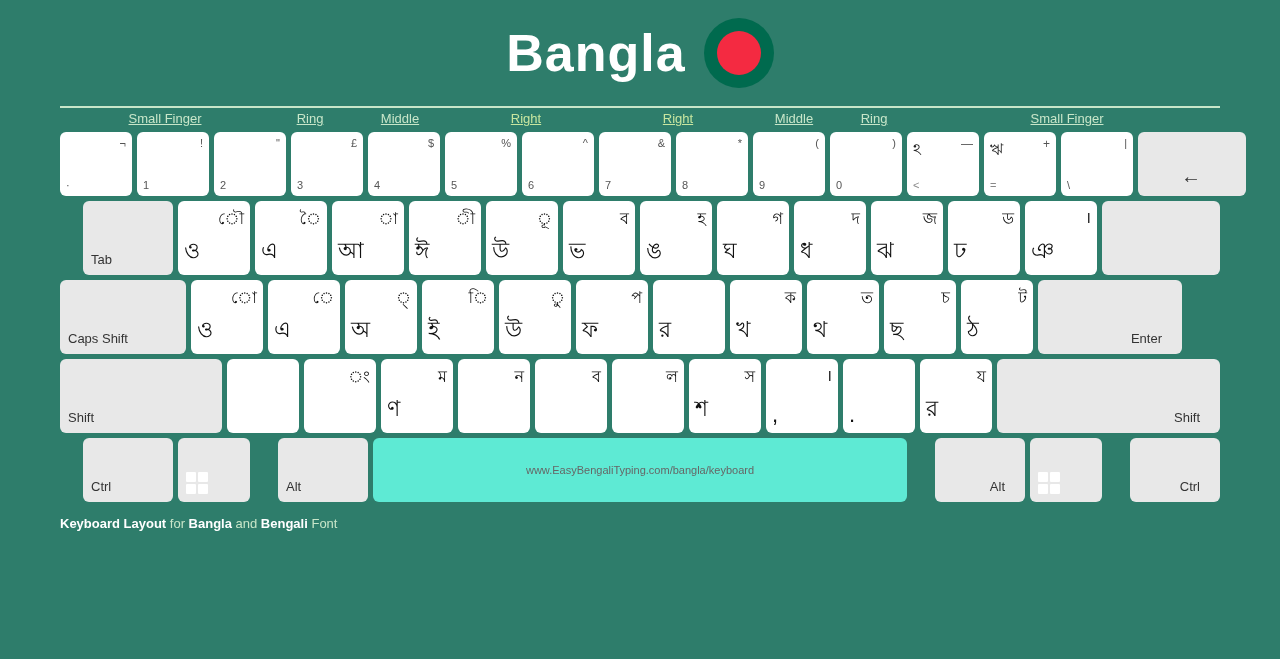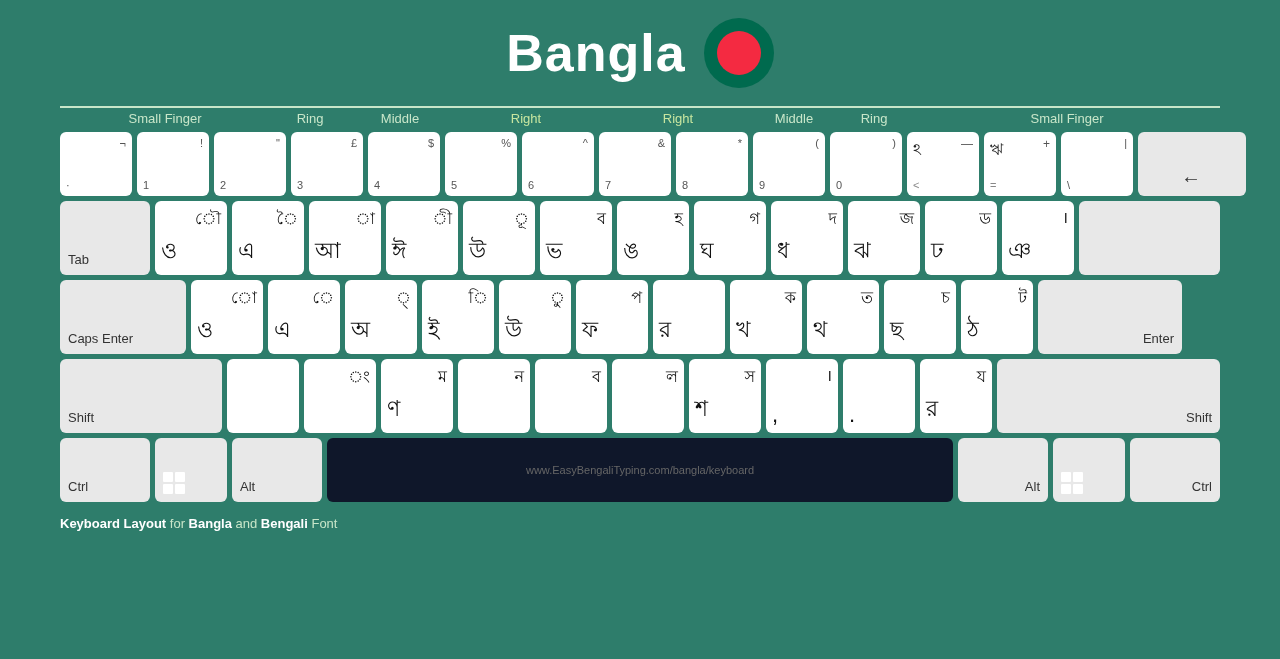"Small Finger" .finger-label { text-decoration: none -> underline }
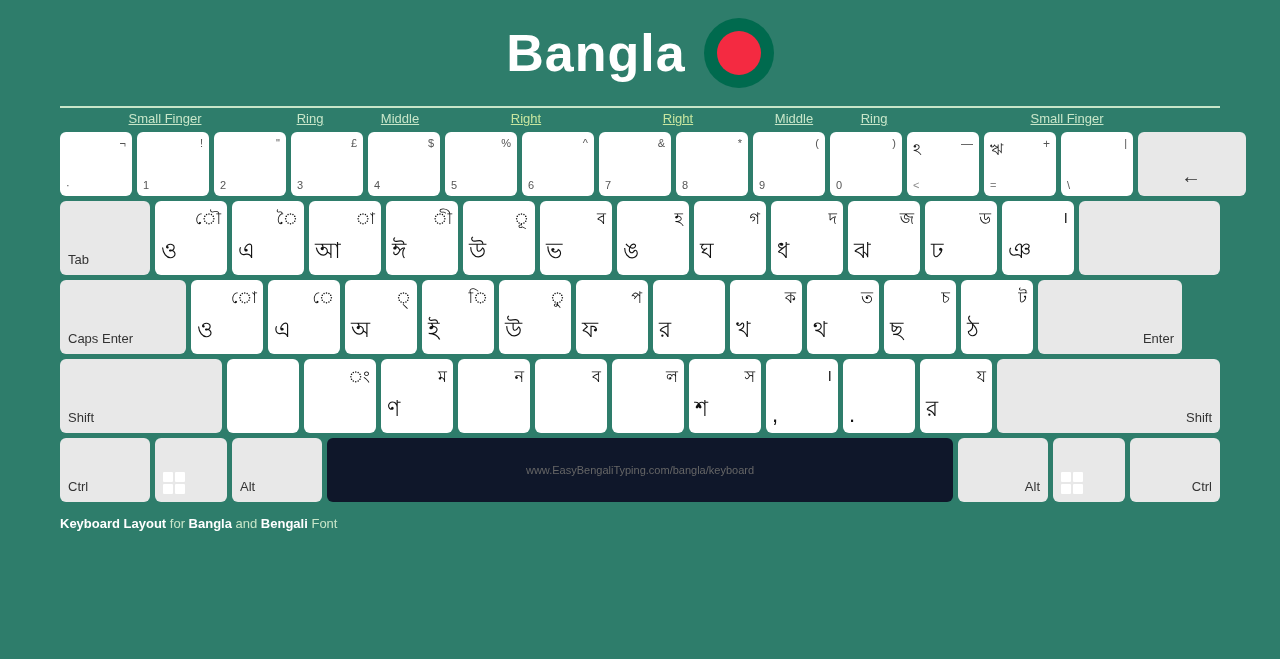"Tab" .w125 { margin-left: none -> 23px }
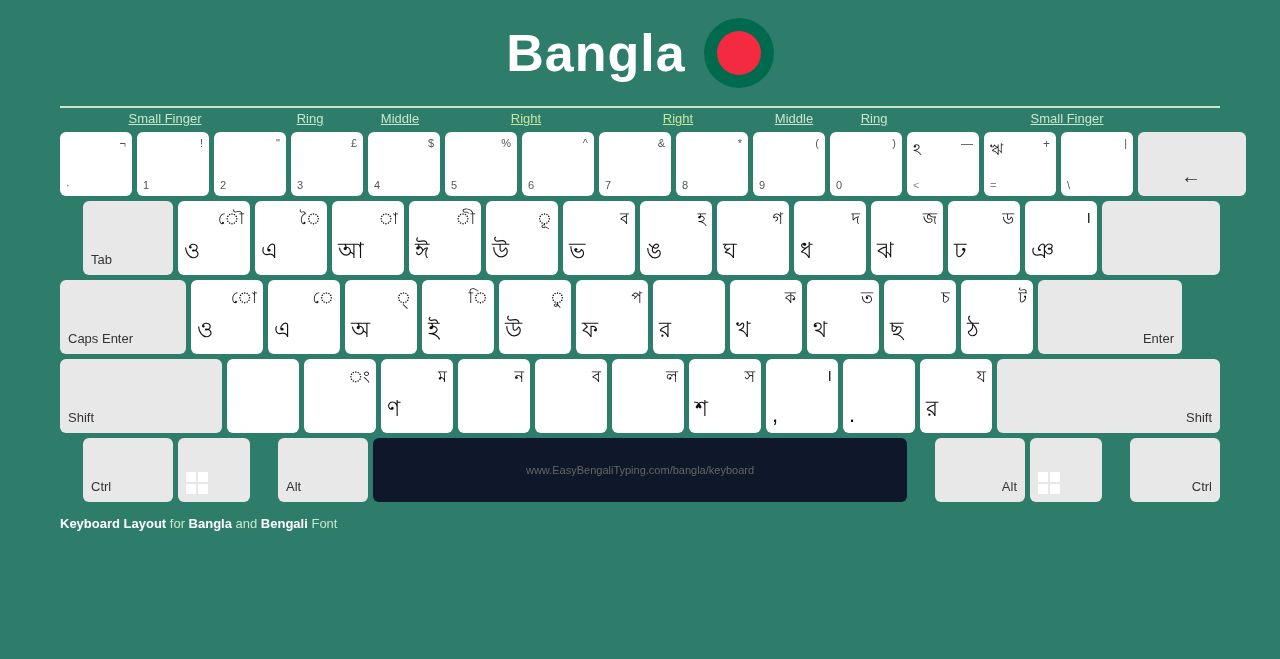"Caps Enter" span.label { text: Enter -> Shift }
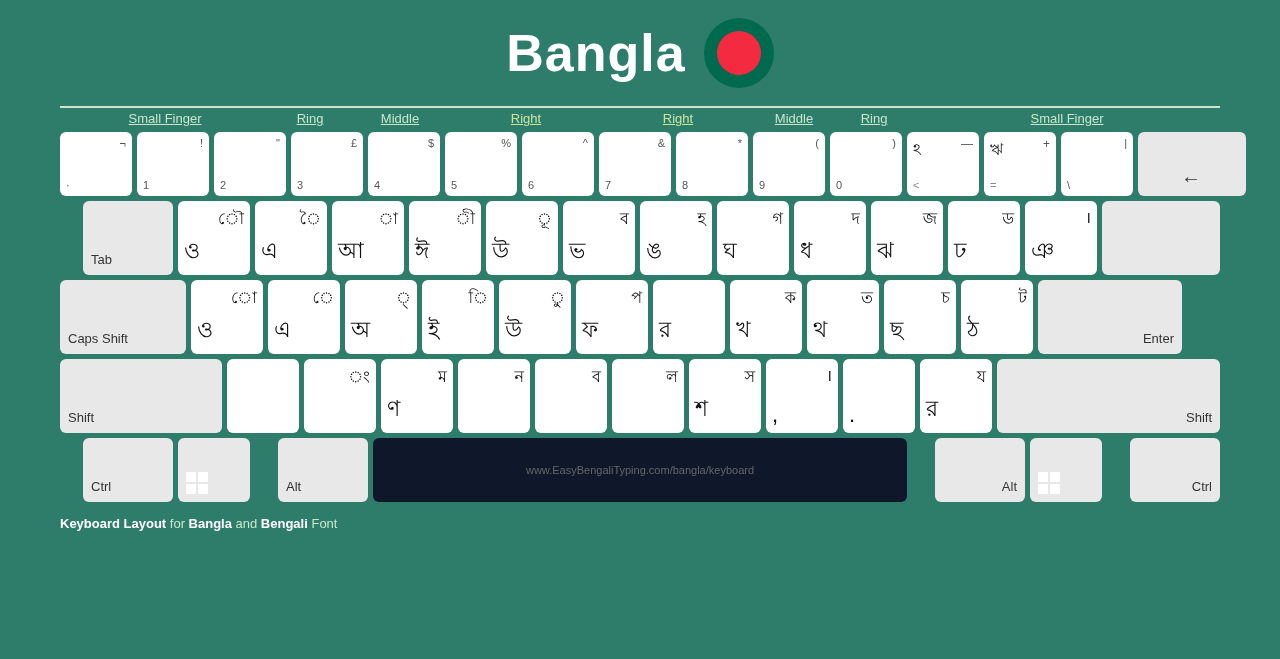"Enter" .key.fn-key-right { padding: 8px 8px -> 8px 20px }
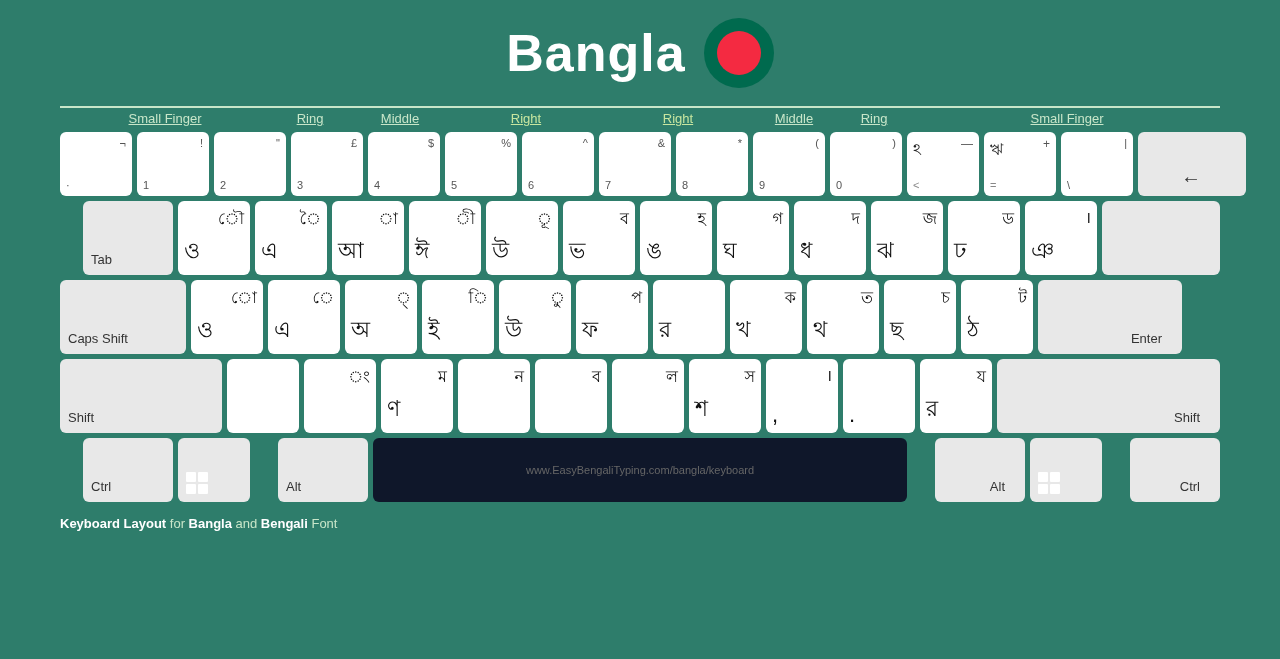"www.EasyBengaliTyping.com/bangla/keyboar" .key.space-key { background: #0f172a -> #5eead4 }
